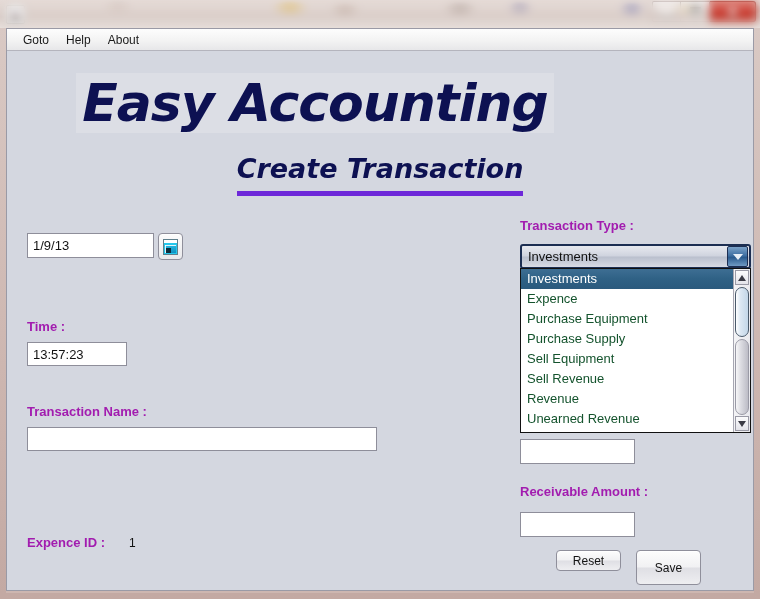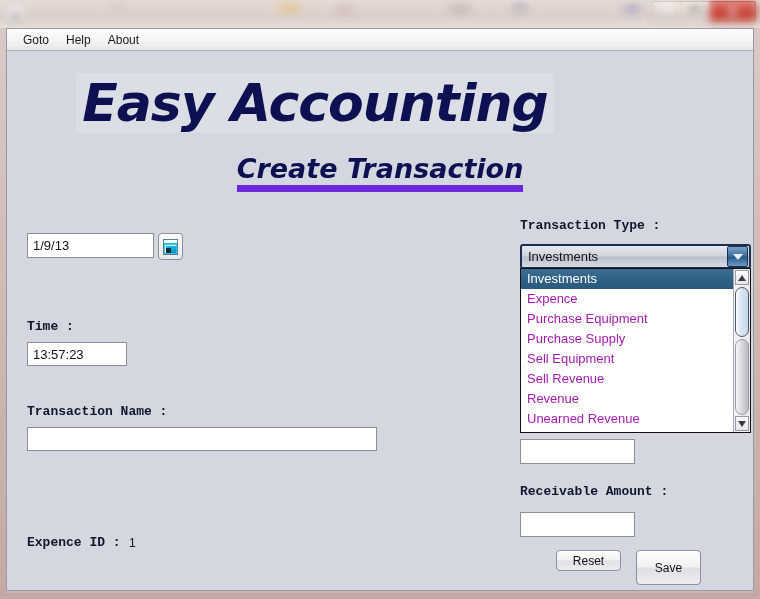"Create Transaction" #page-subtitle span { border-bottom: 7px solid #6d28d9 -> 5px solid #6d28d9; padding-bottom: 1px -> 7px }
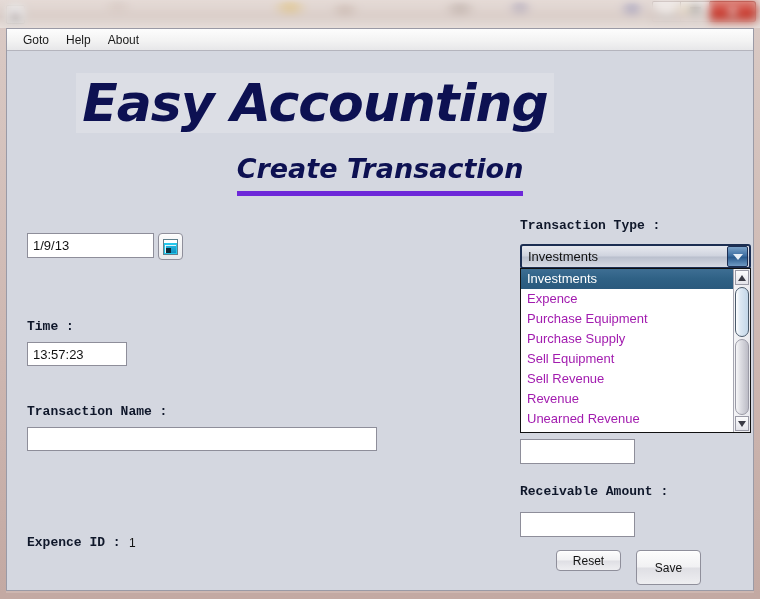"Transaction Type :" .form-label { color: #0f172a -> #a21caf; font-family: Liberation Mono, monospace -> Liberation Sans, sans-serif }
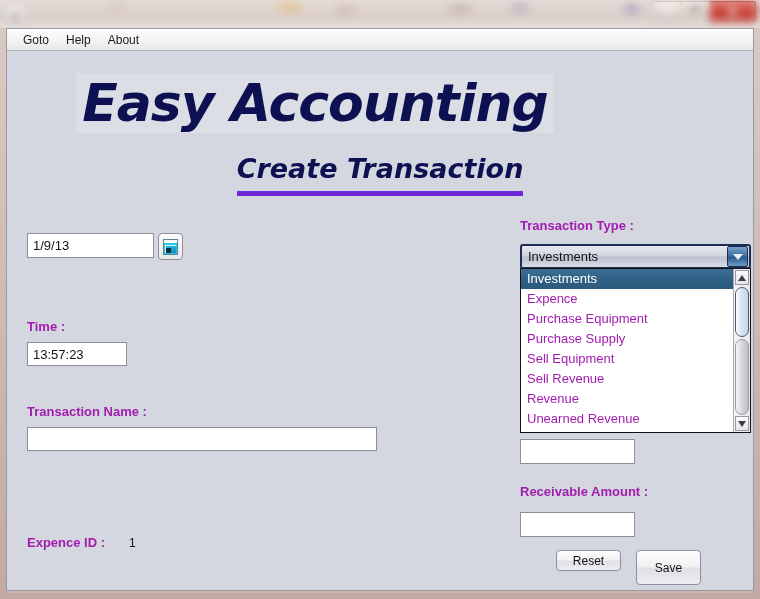"Expence" .popup-option { color: #a21caf -> #14532d }
